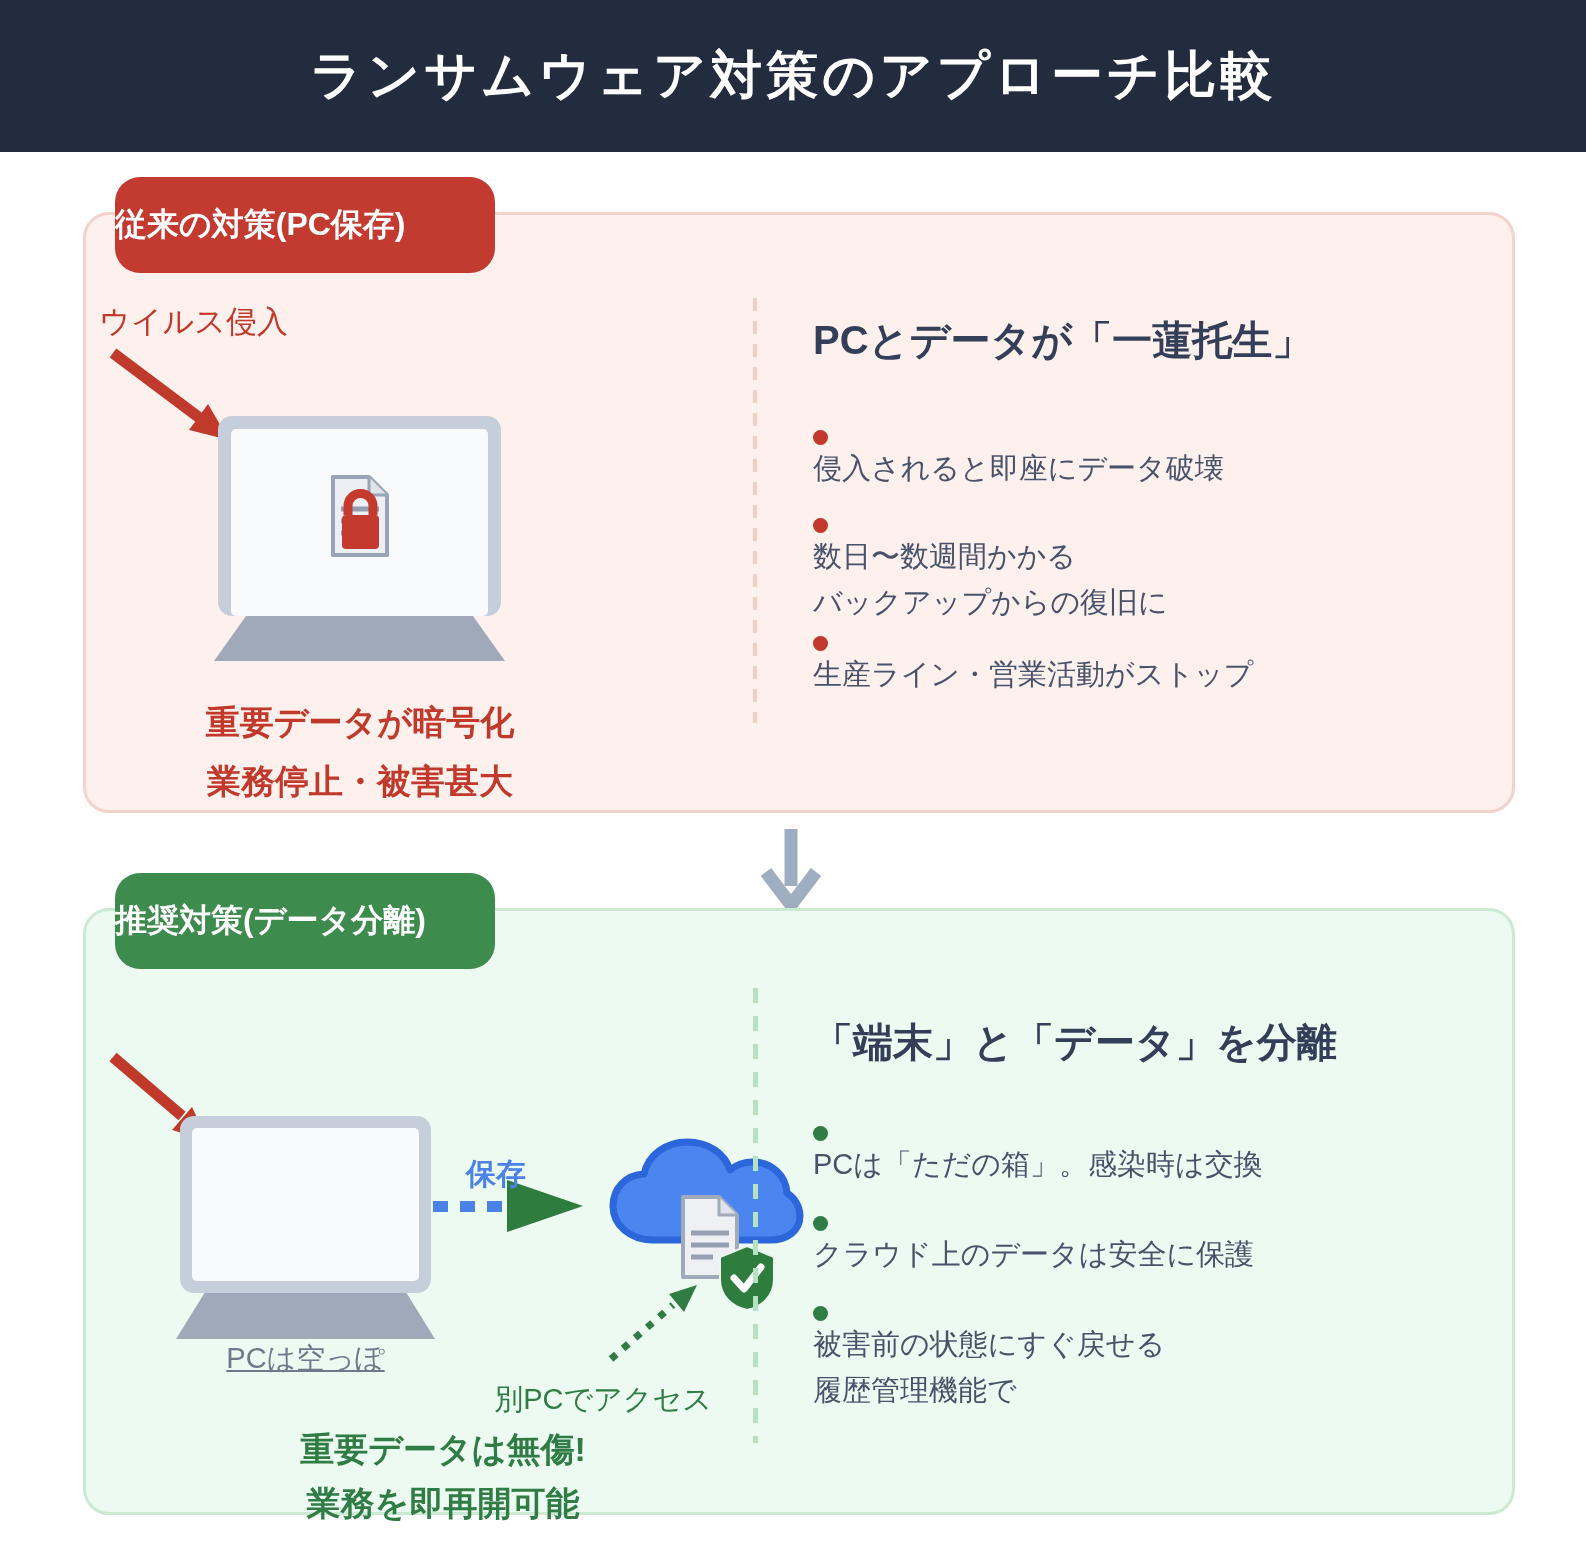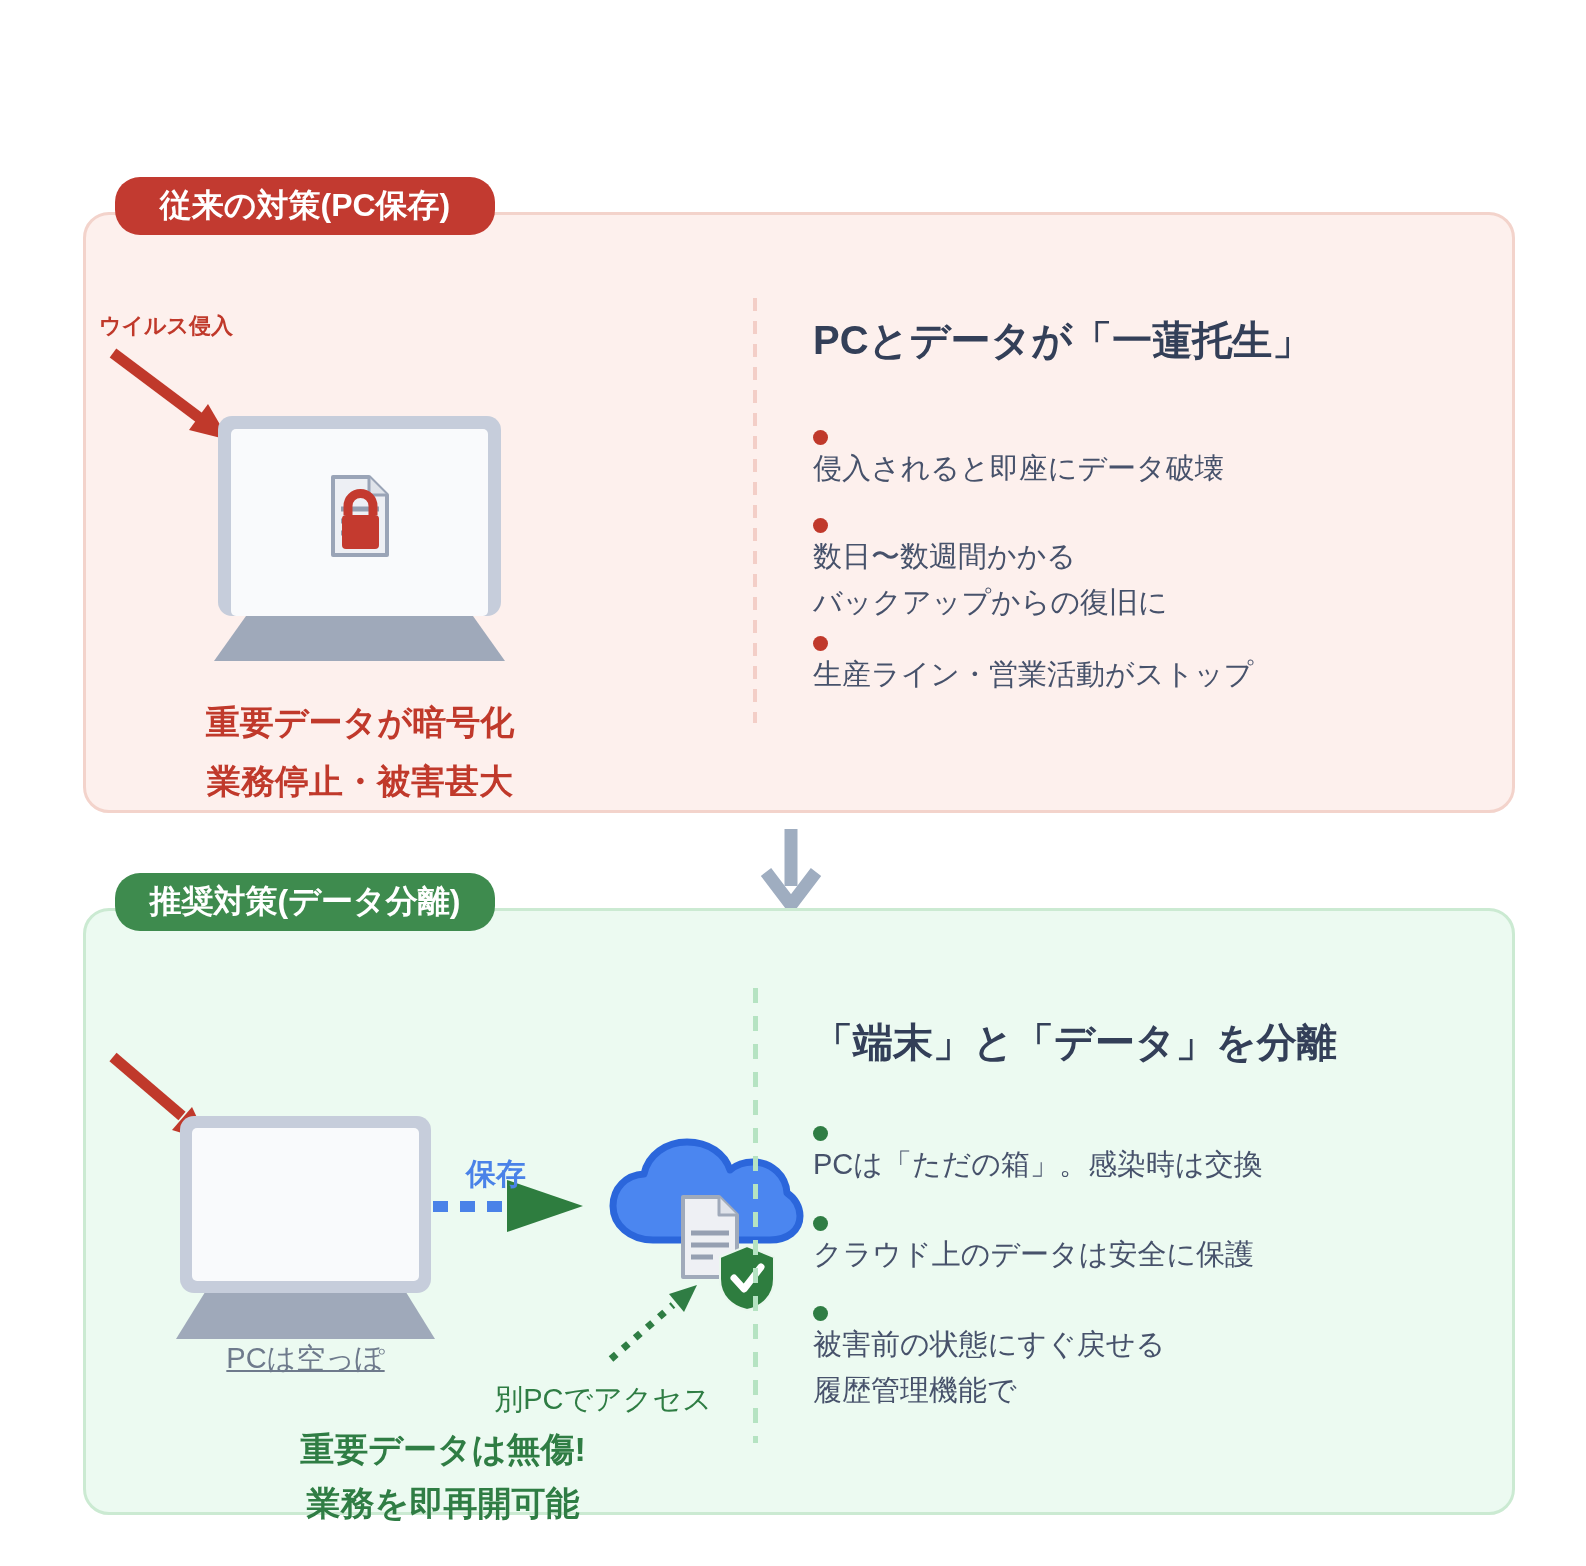"ランサムウェア対策のアプローチ比較" div.header { html: none -> <div> <div>ランサムウェア対策のアプローチ比較</div> </div> }
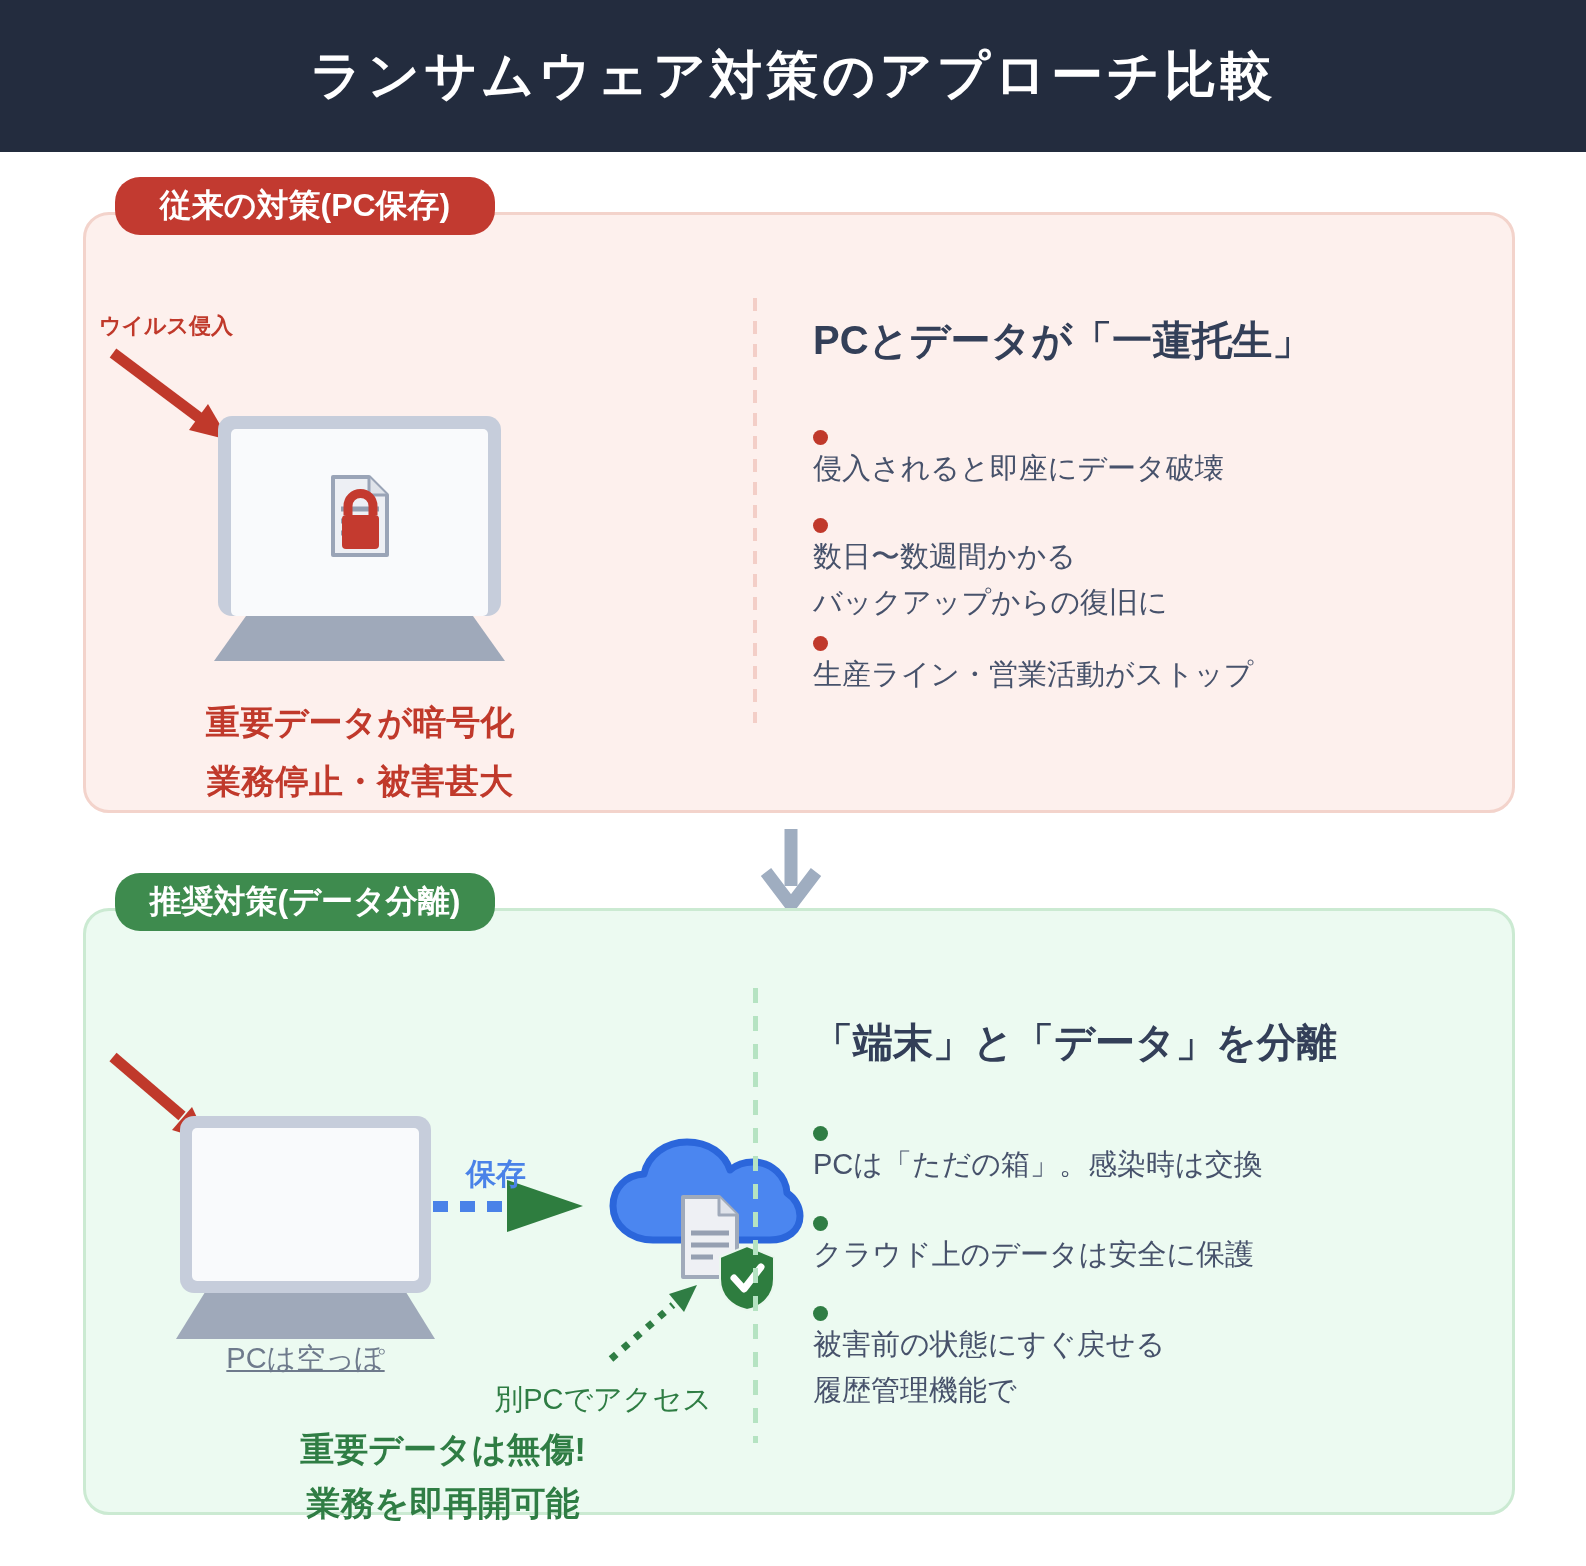"従来の対策(PC保存)" .badge { height: 58px -> 96px; justify-content: center -> flex-start }
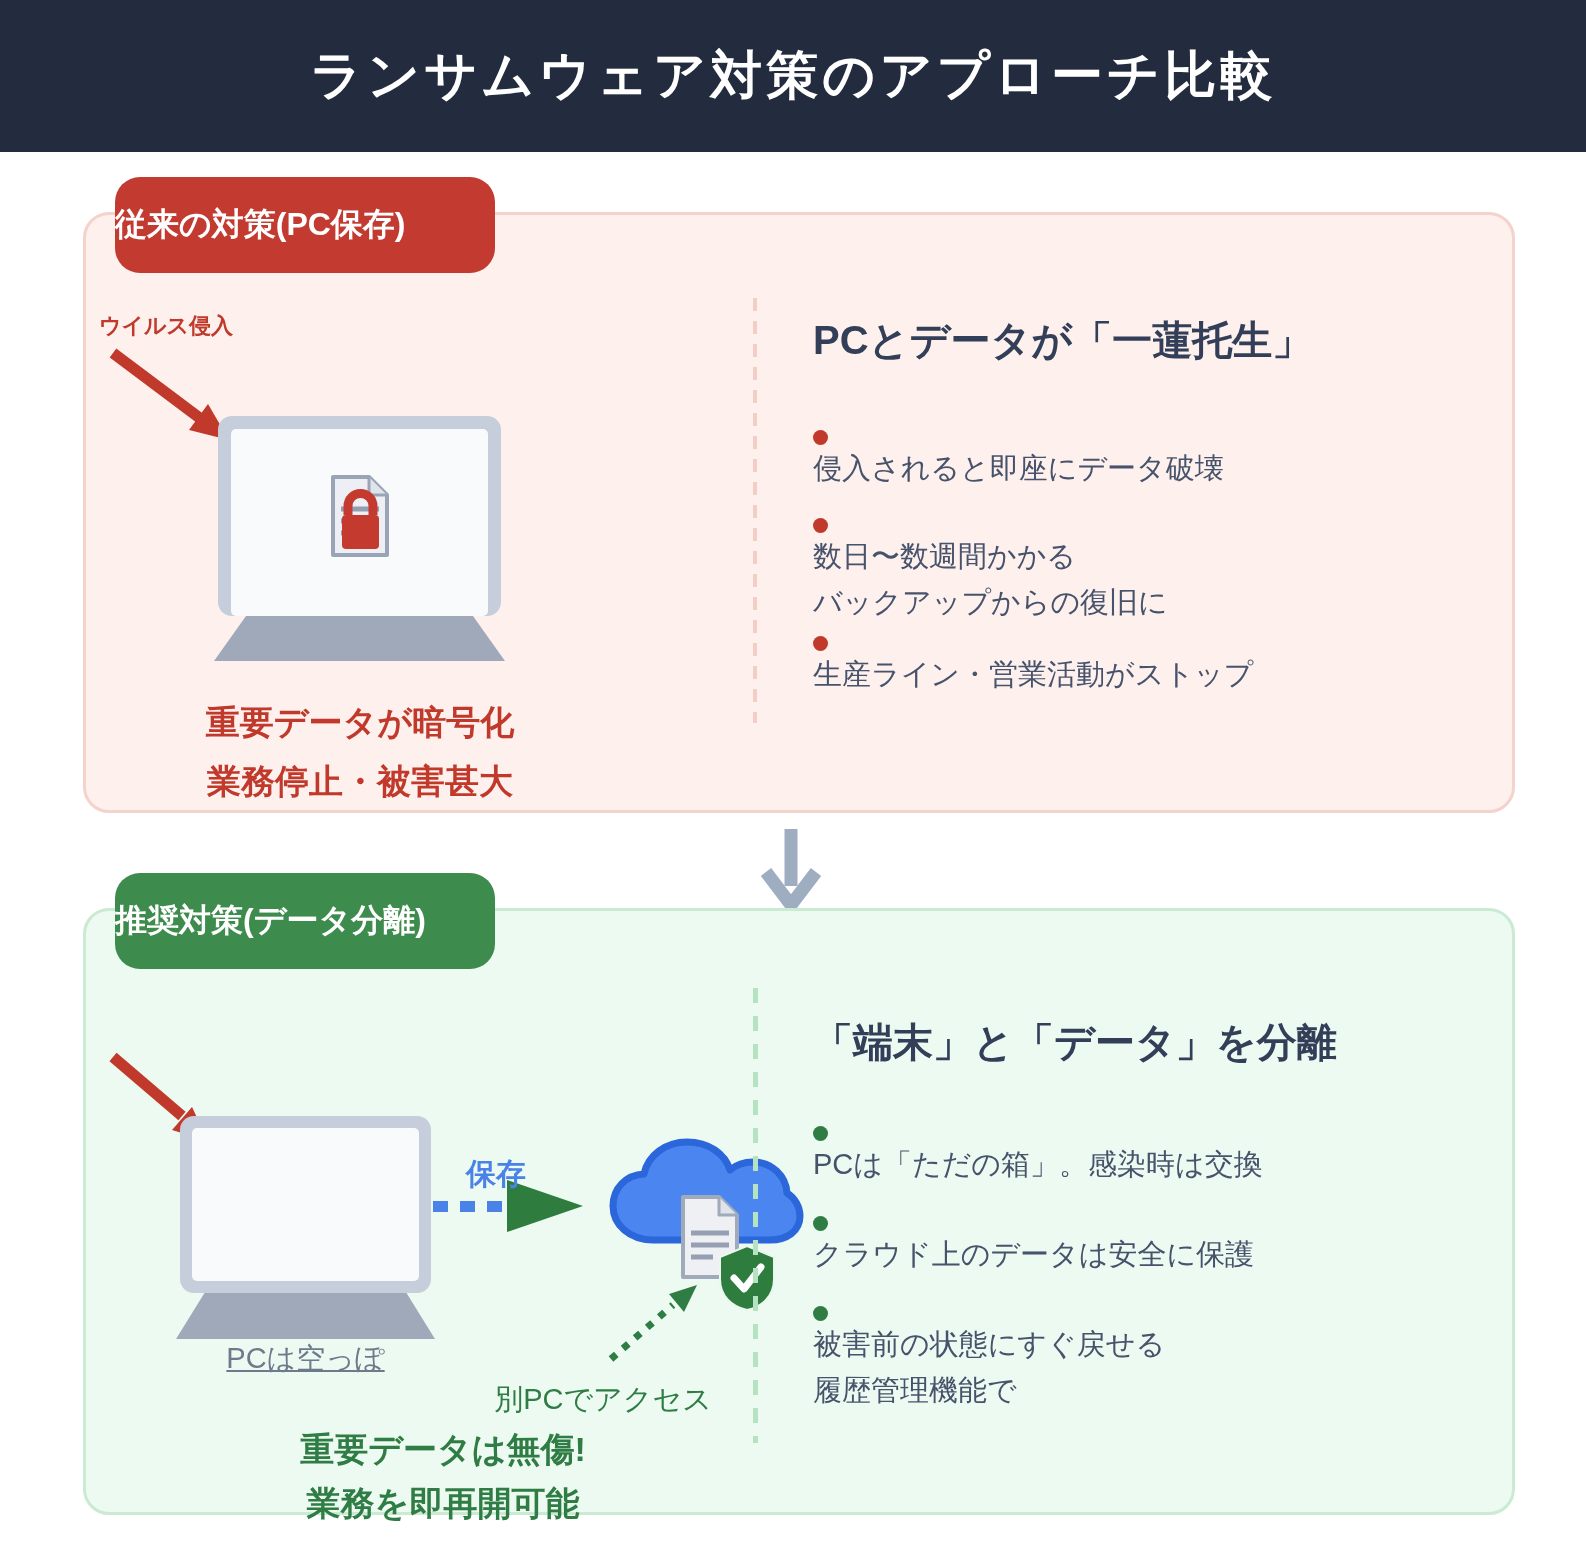"ウイルス侵入" .virus-label { font-size: 22px -> 31px; font-weight: bold -> normal; margin-top: 10px -> none }
